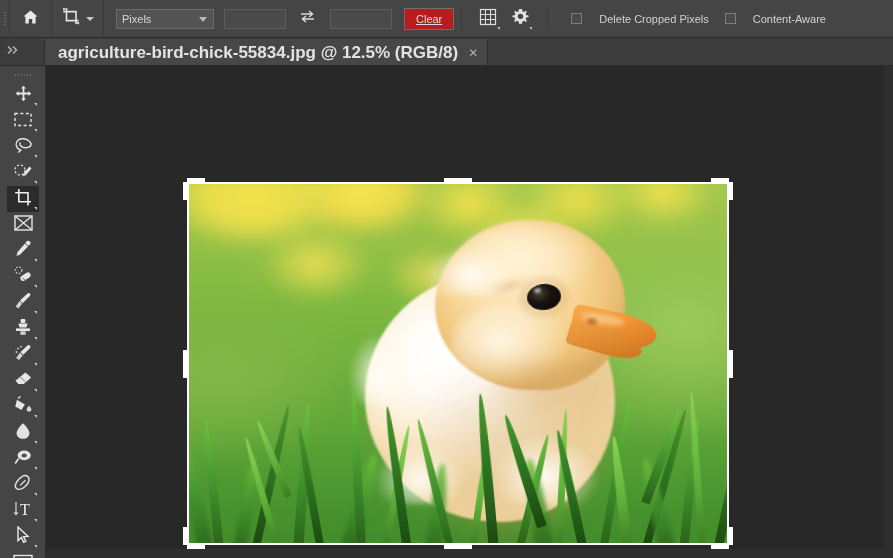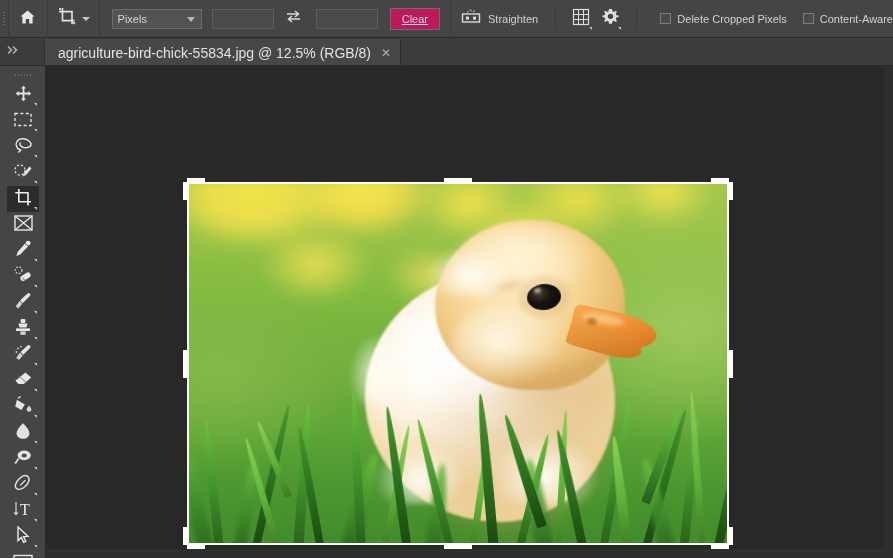"Clear" .clear-btn { background: #be185d -> #b91c1c }
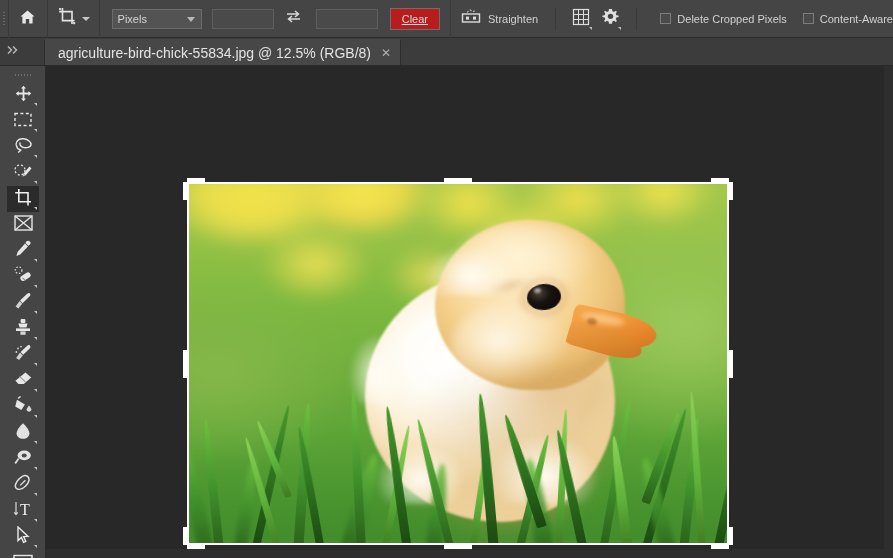"Straighten" div.straighten-grp { html: <div> <span> <svg> <rect></rect> <rect></rect> <rect></rect> <path></path> </svg> </span> <span>Straighten</span> </div> -> none }
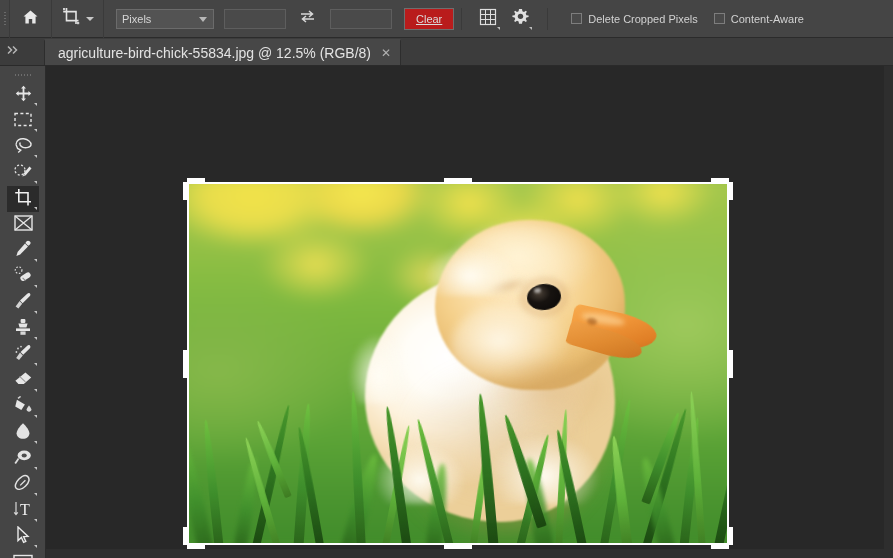"Delete Cropped Pixels" .cb-grp { gap: 6px -> 17px }
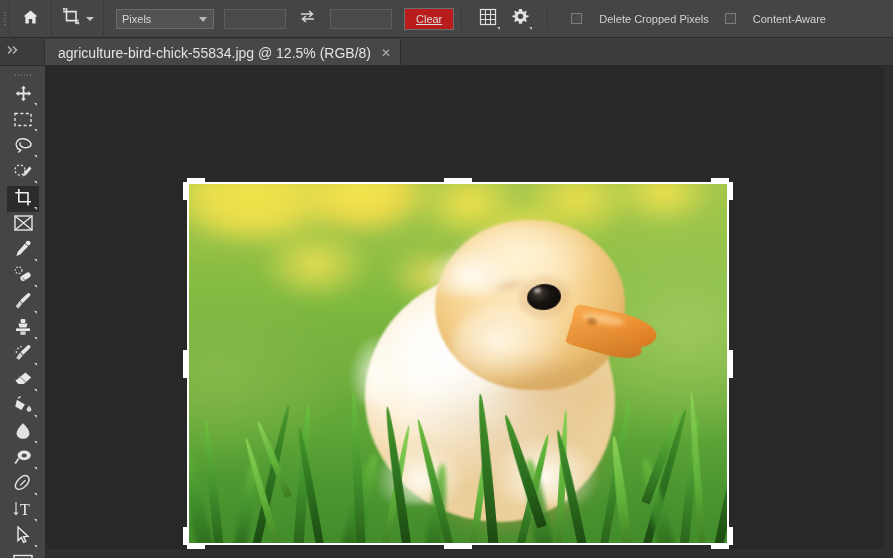"agriculture-bird-chick-55834.jpg @ 12.5%" .doc-tab-title { font-size: 14px -> 17px; font-weight: normal -> bold }
